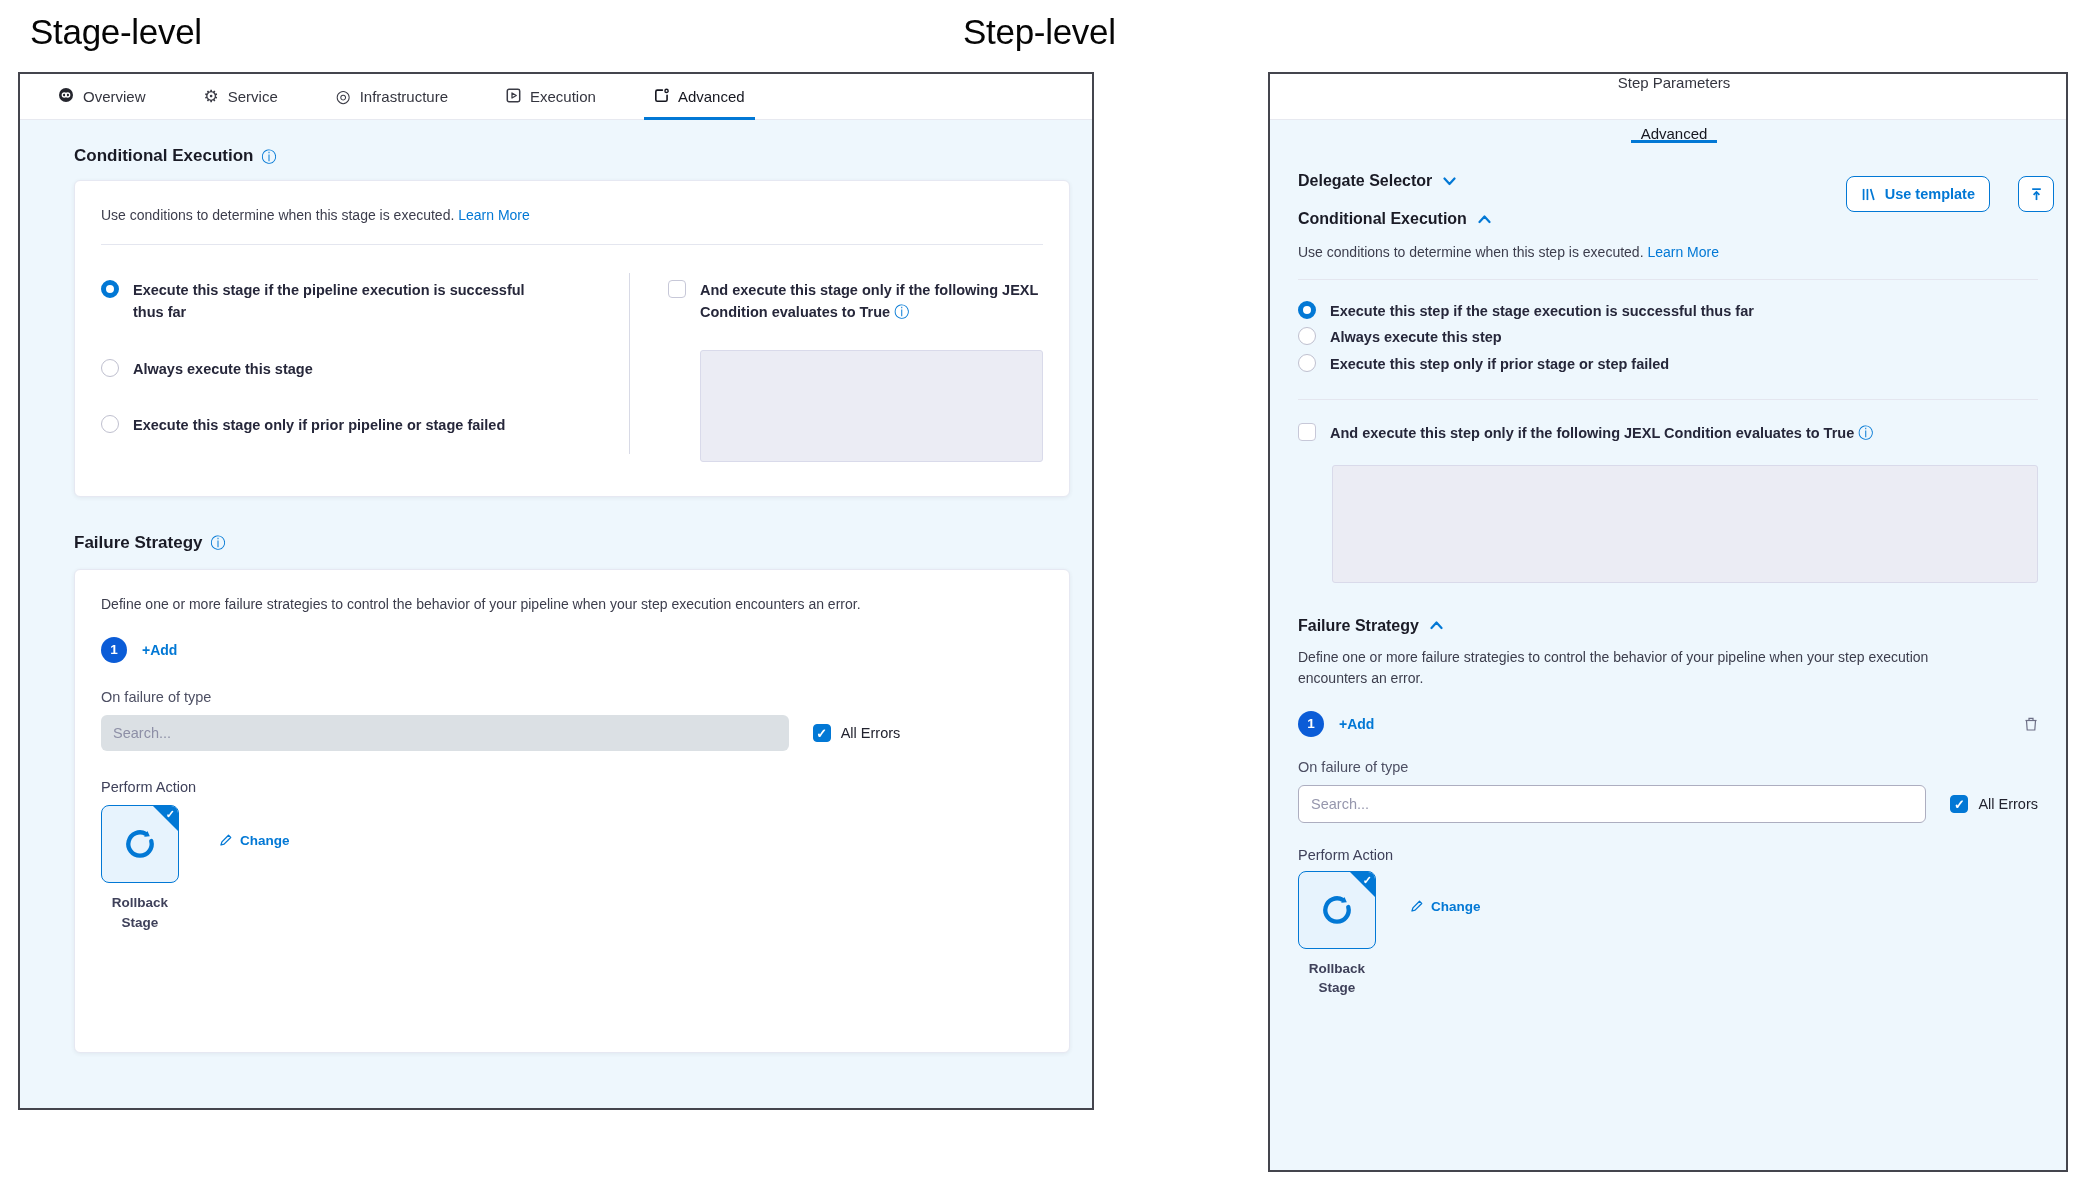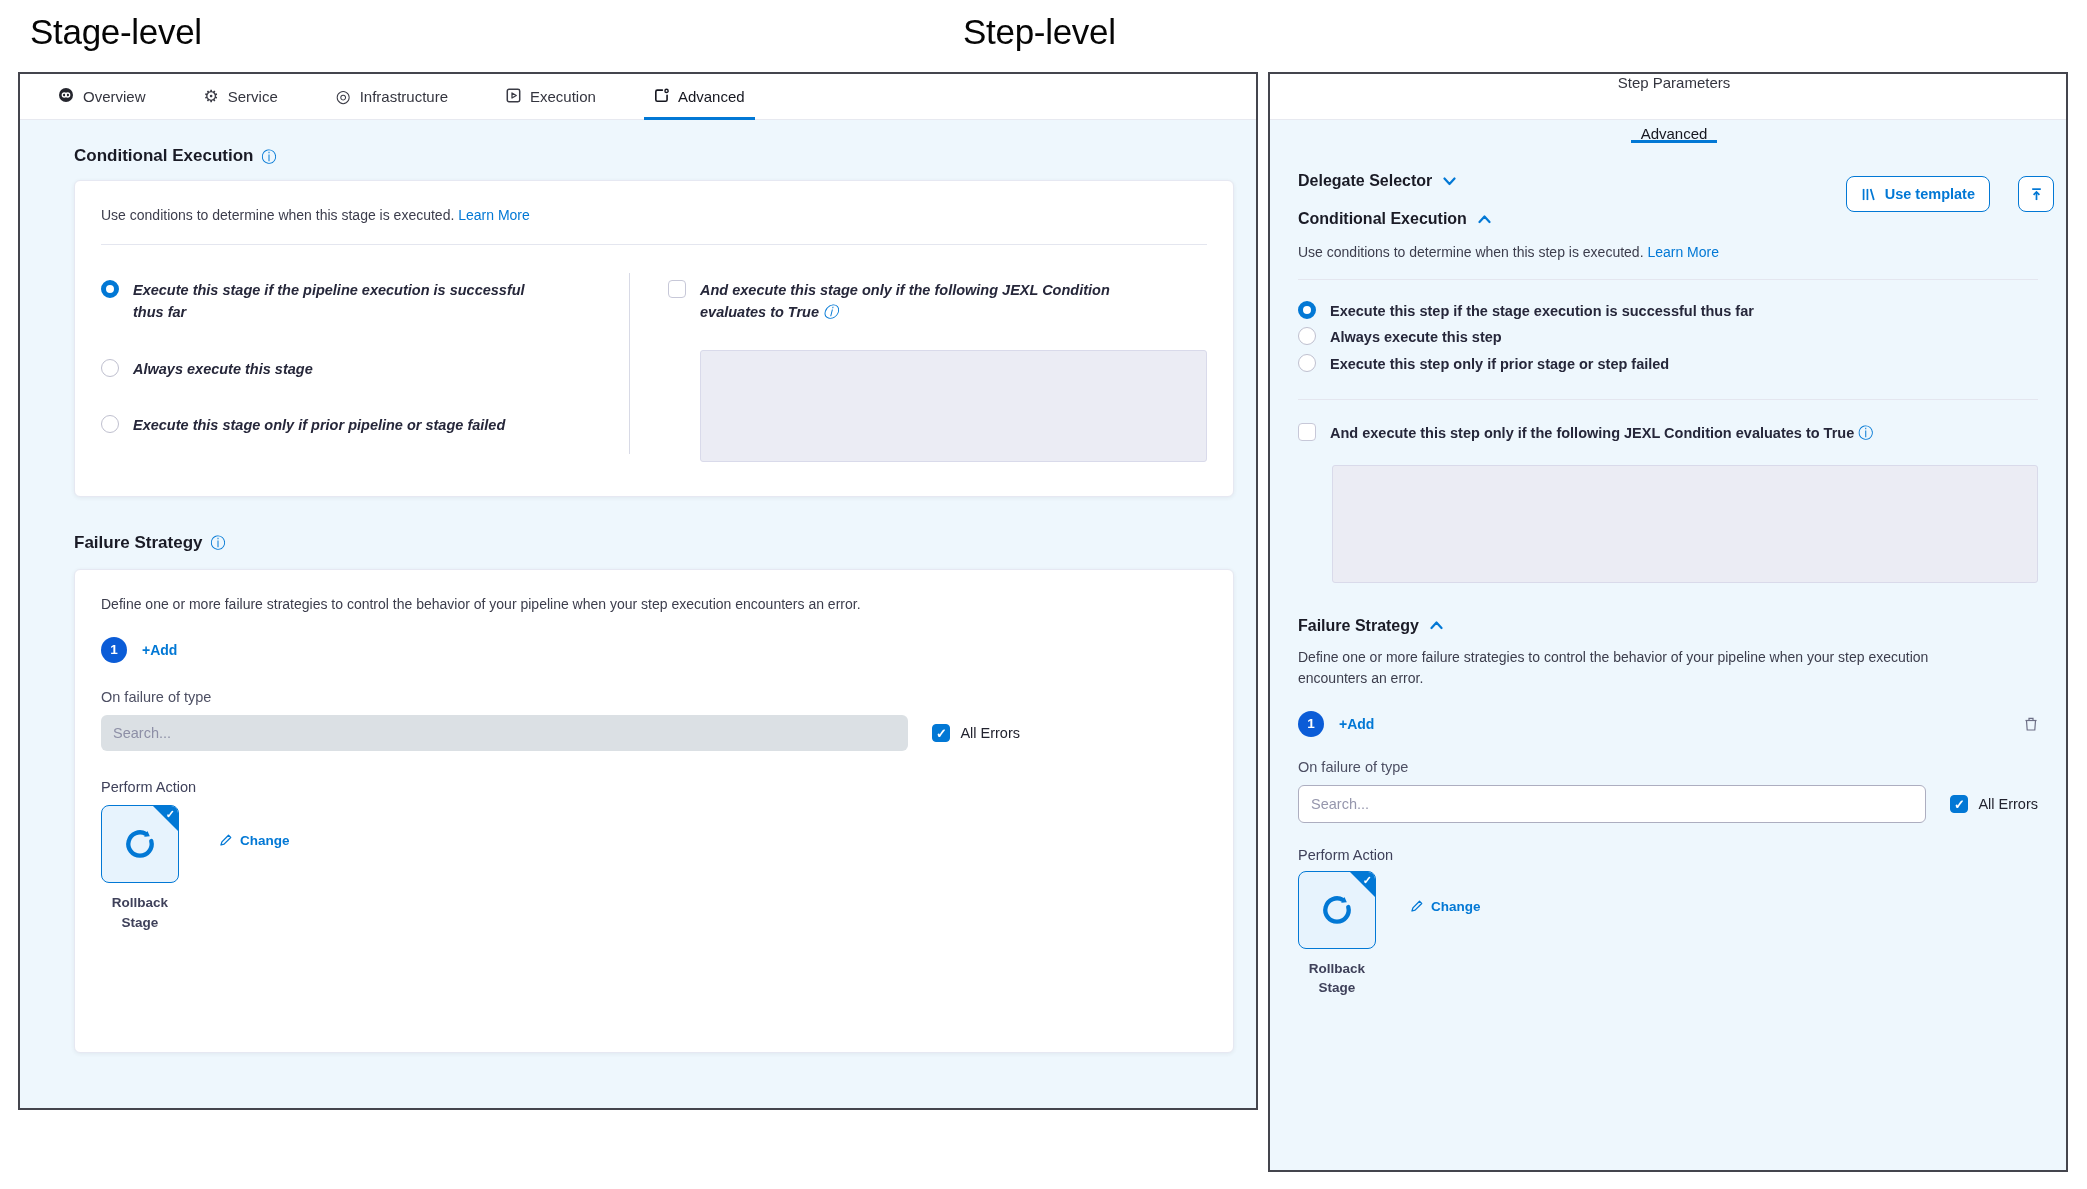"Overview" #stage-panel { width: 1240px -> 1076px }
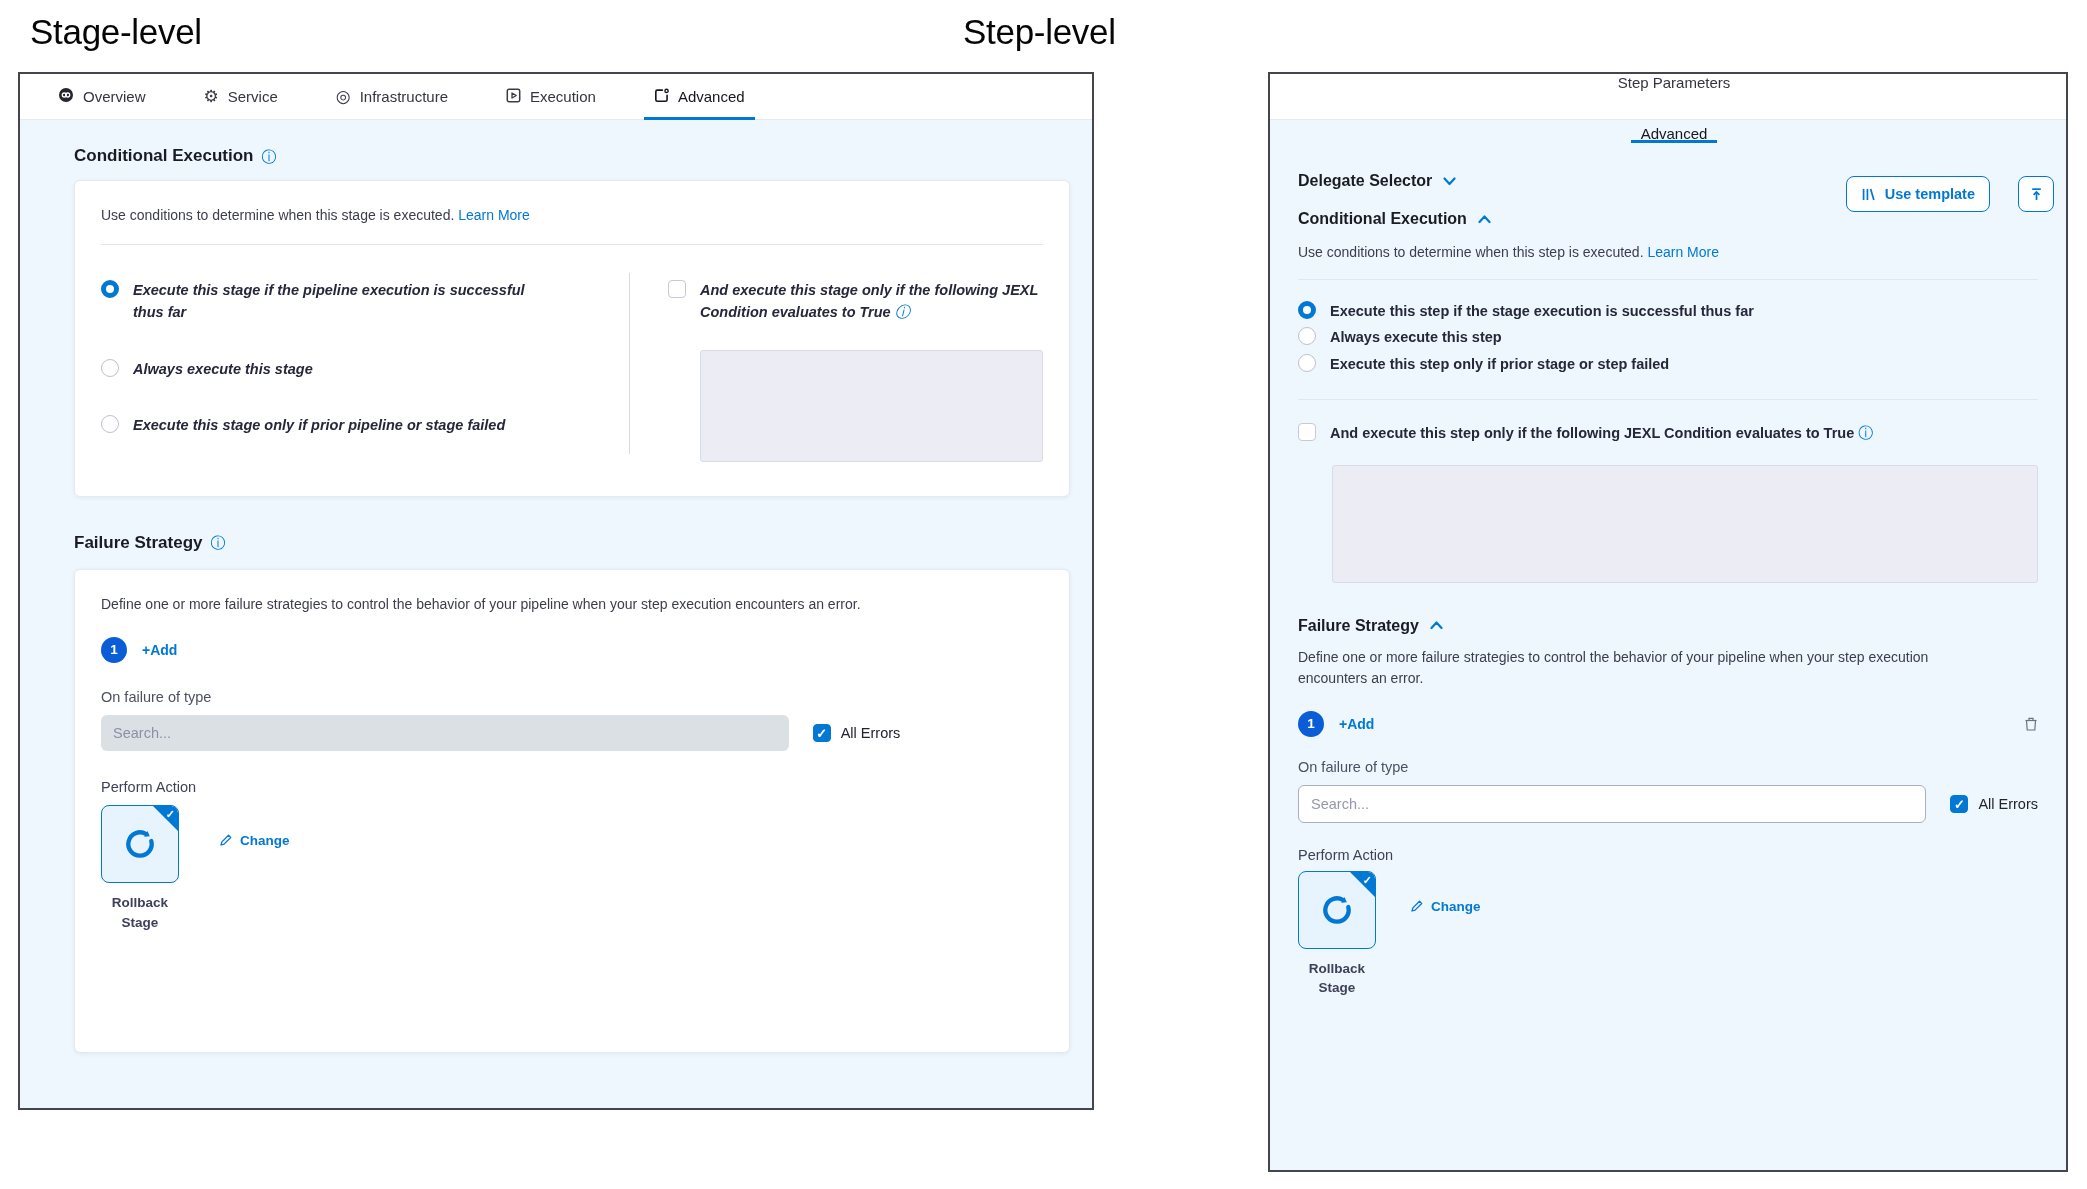"Execute this stage if the" .cols { font-style: italic -> none }
